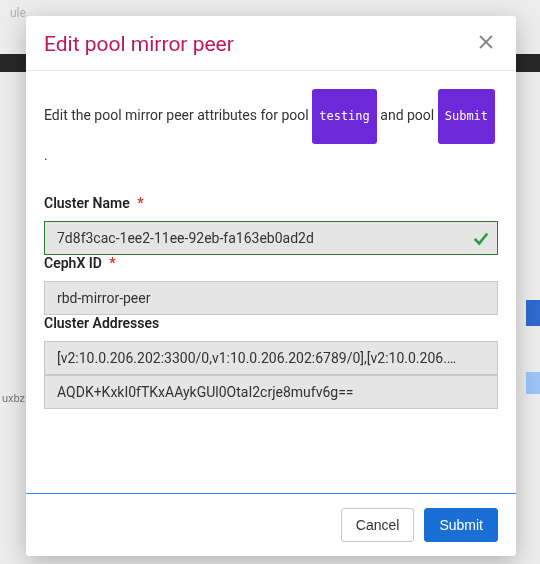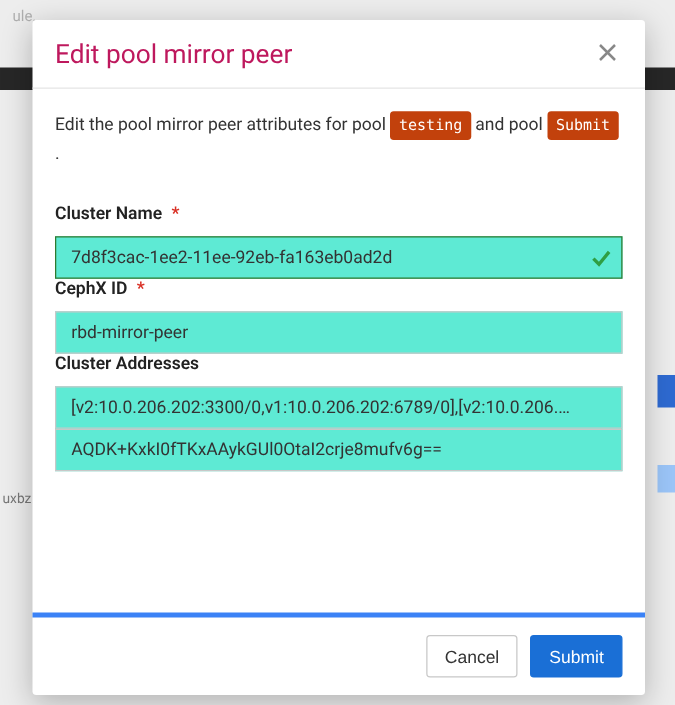"testing" .codechip { background: #c2410c -> #6d28d9; padding: 2px 7px -> 18px 7px }
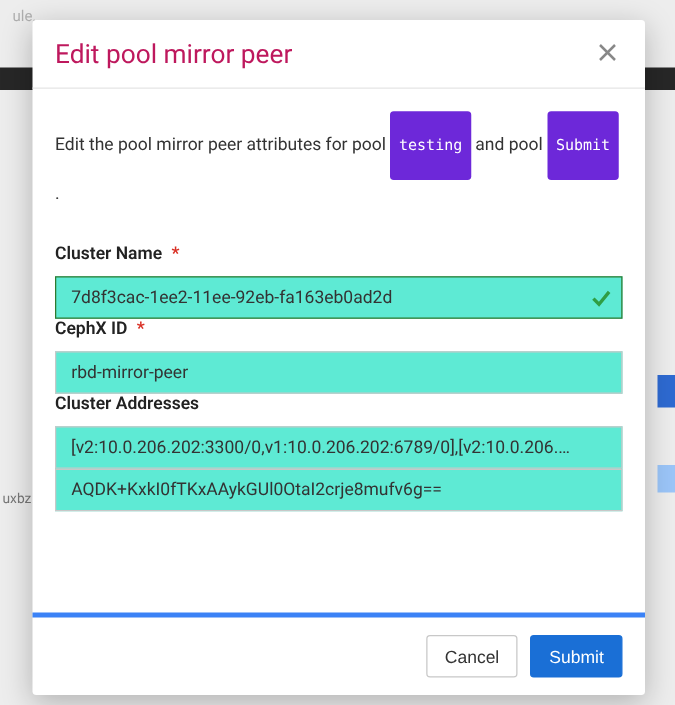"7d8f3cac-1ee2-11ee-92eb-fa163eb0ad2d" input.field { background: #5eead4 -> #e5e5e5 }
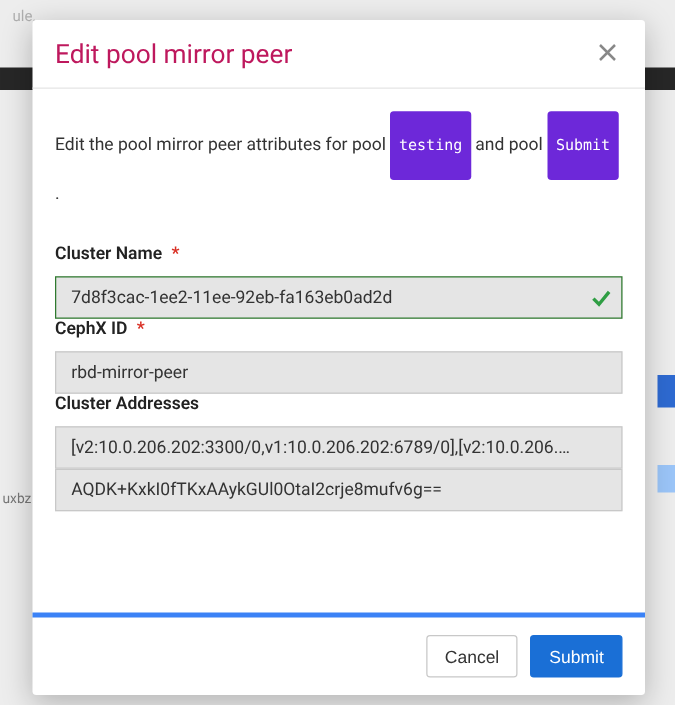"Cancel" .modal-footer { border-top: 4px solid #3b82f6 -> 1px solid #3b82f6 }
